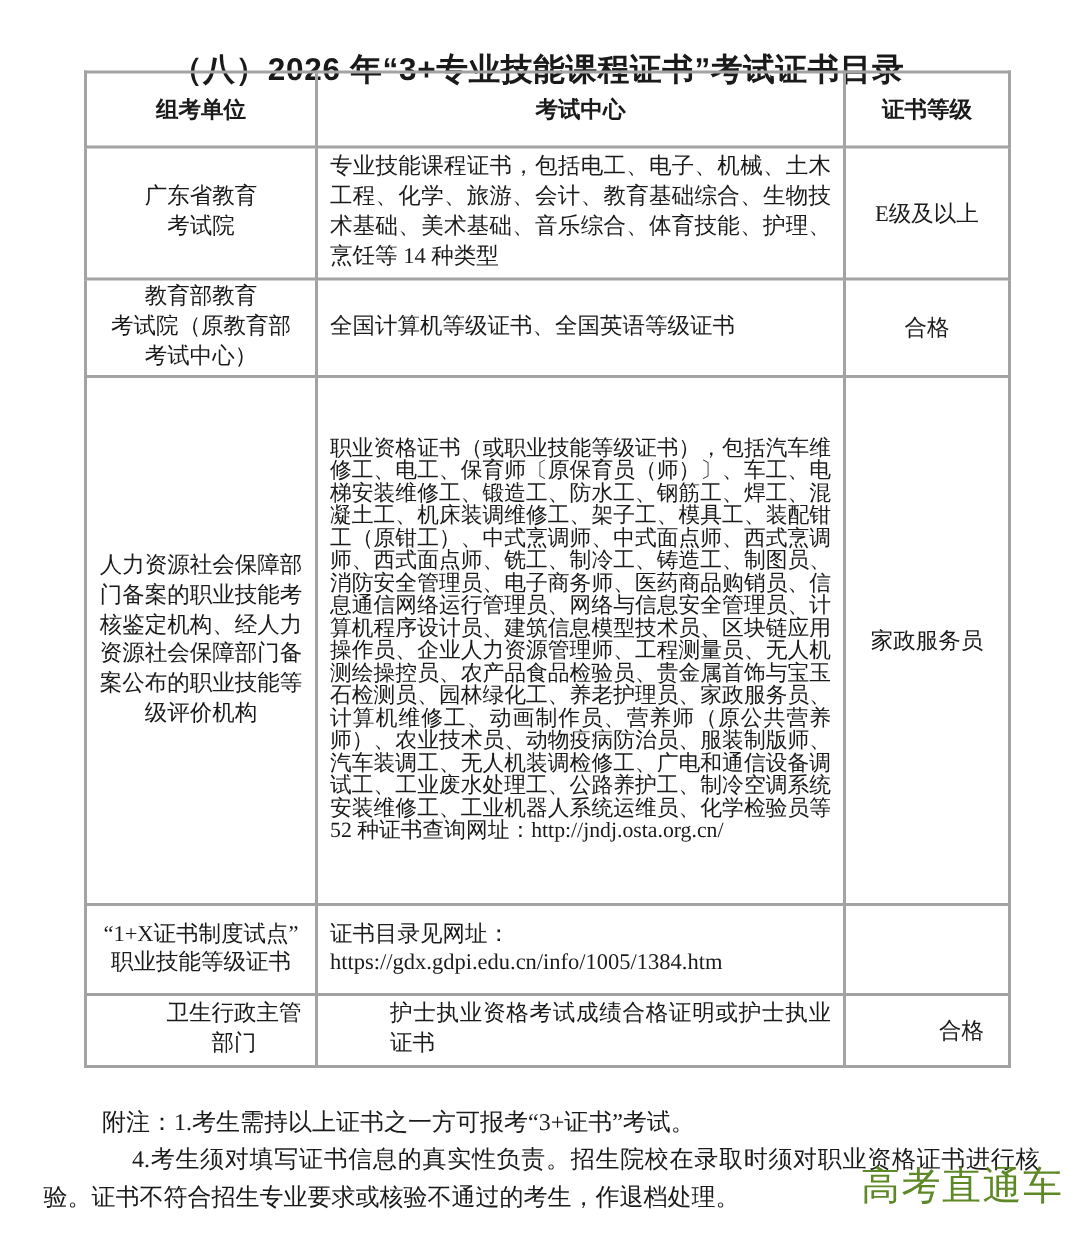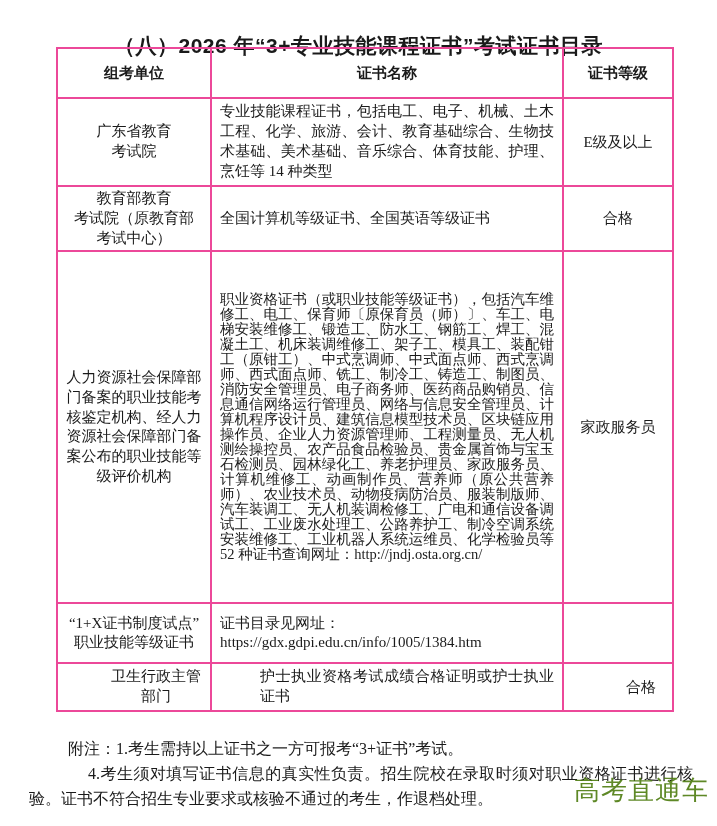"组考单位" .cert-table th, .cert-table td { border: 2px solid #ec4899 -> 2px solid #a3a3a3 }
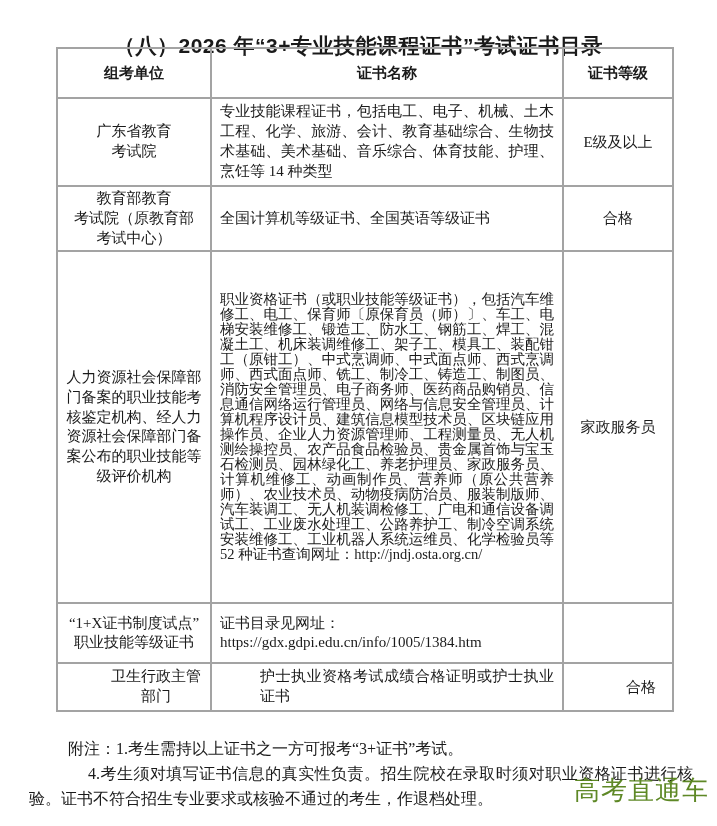"证书名称" th { text: 证书名称 -> 考试中心 }
